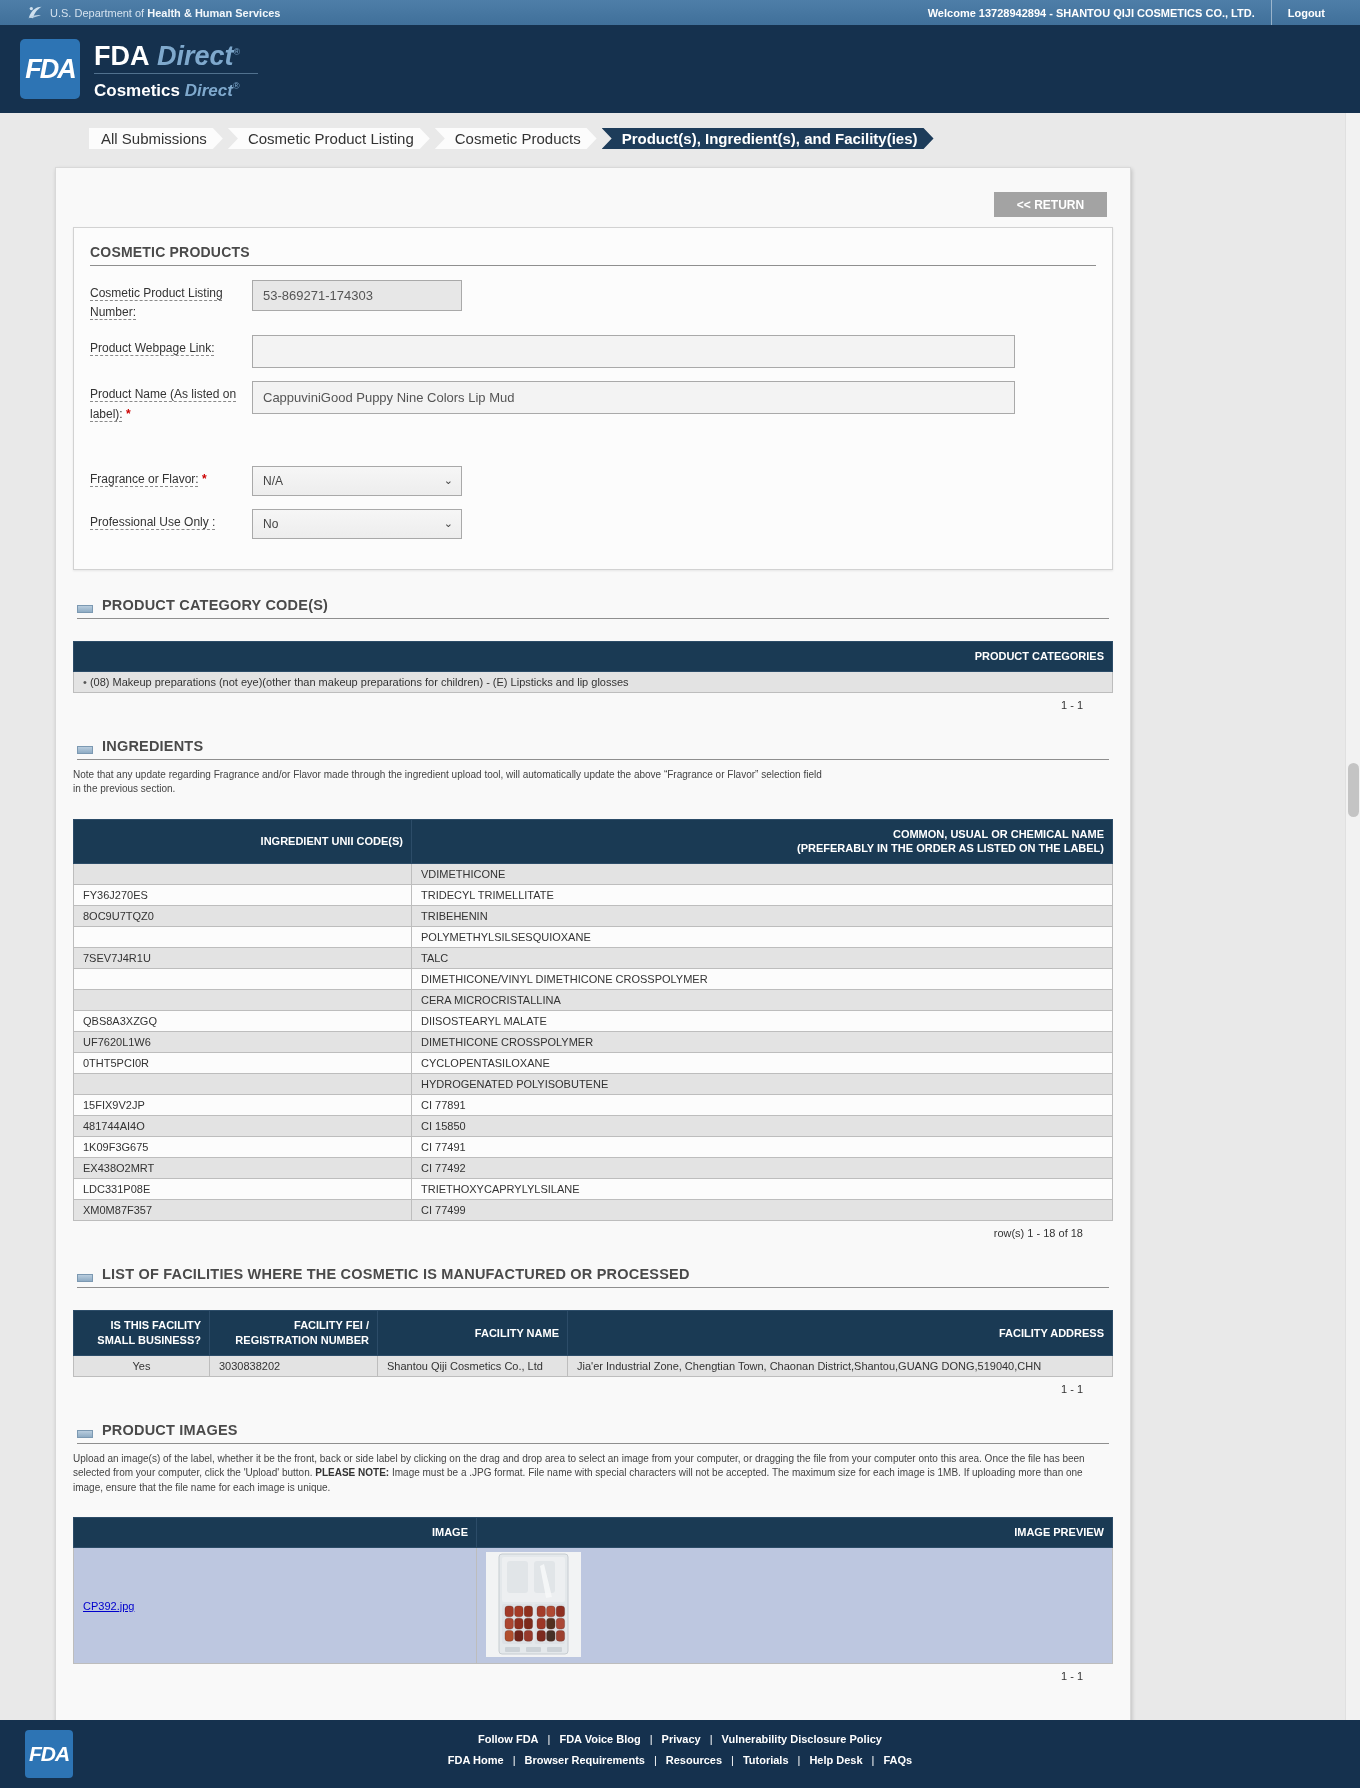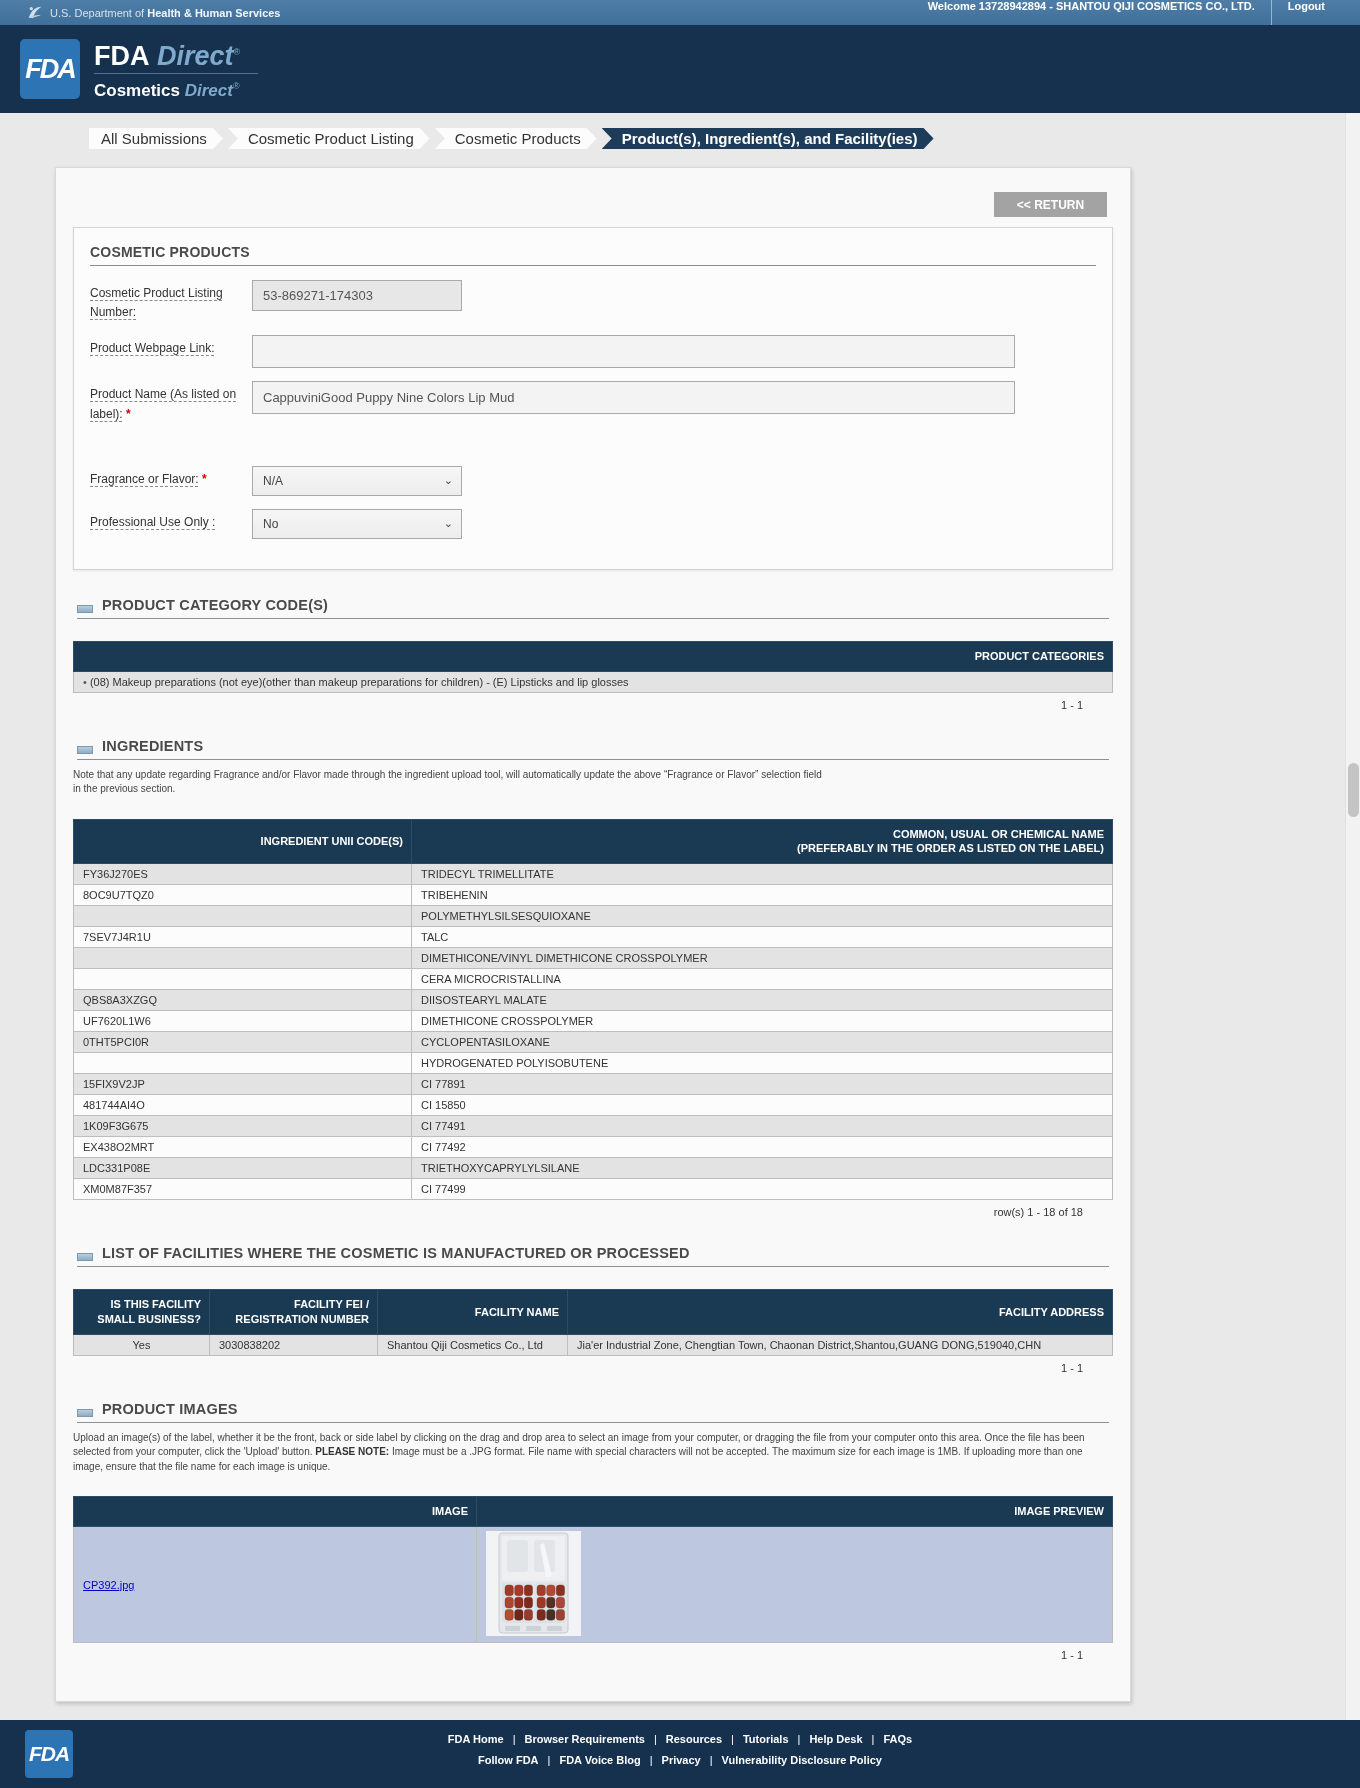"Welcome 13728942894 - SHANTOU QIJI" .gov-right { align-items: flex-start -> center }
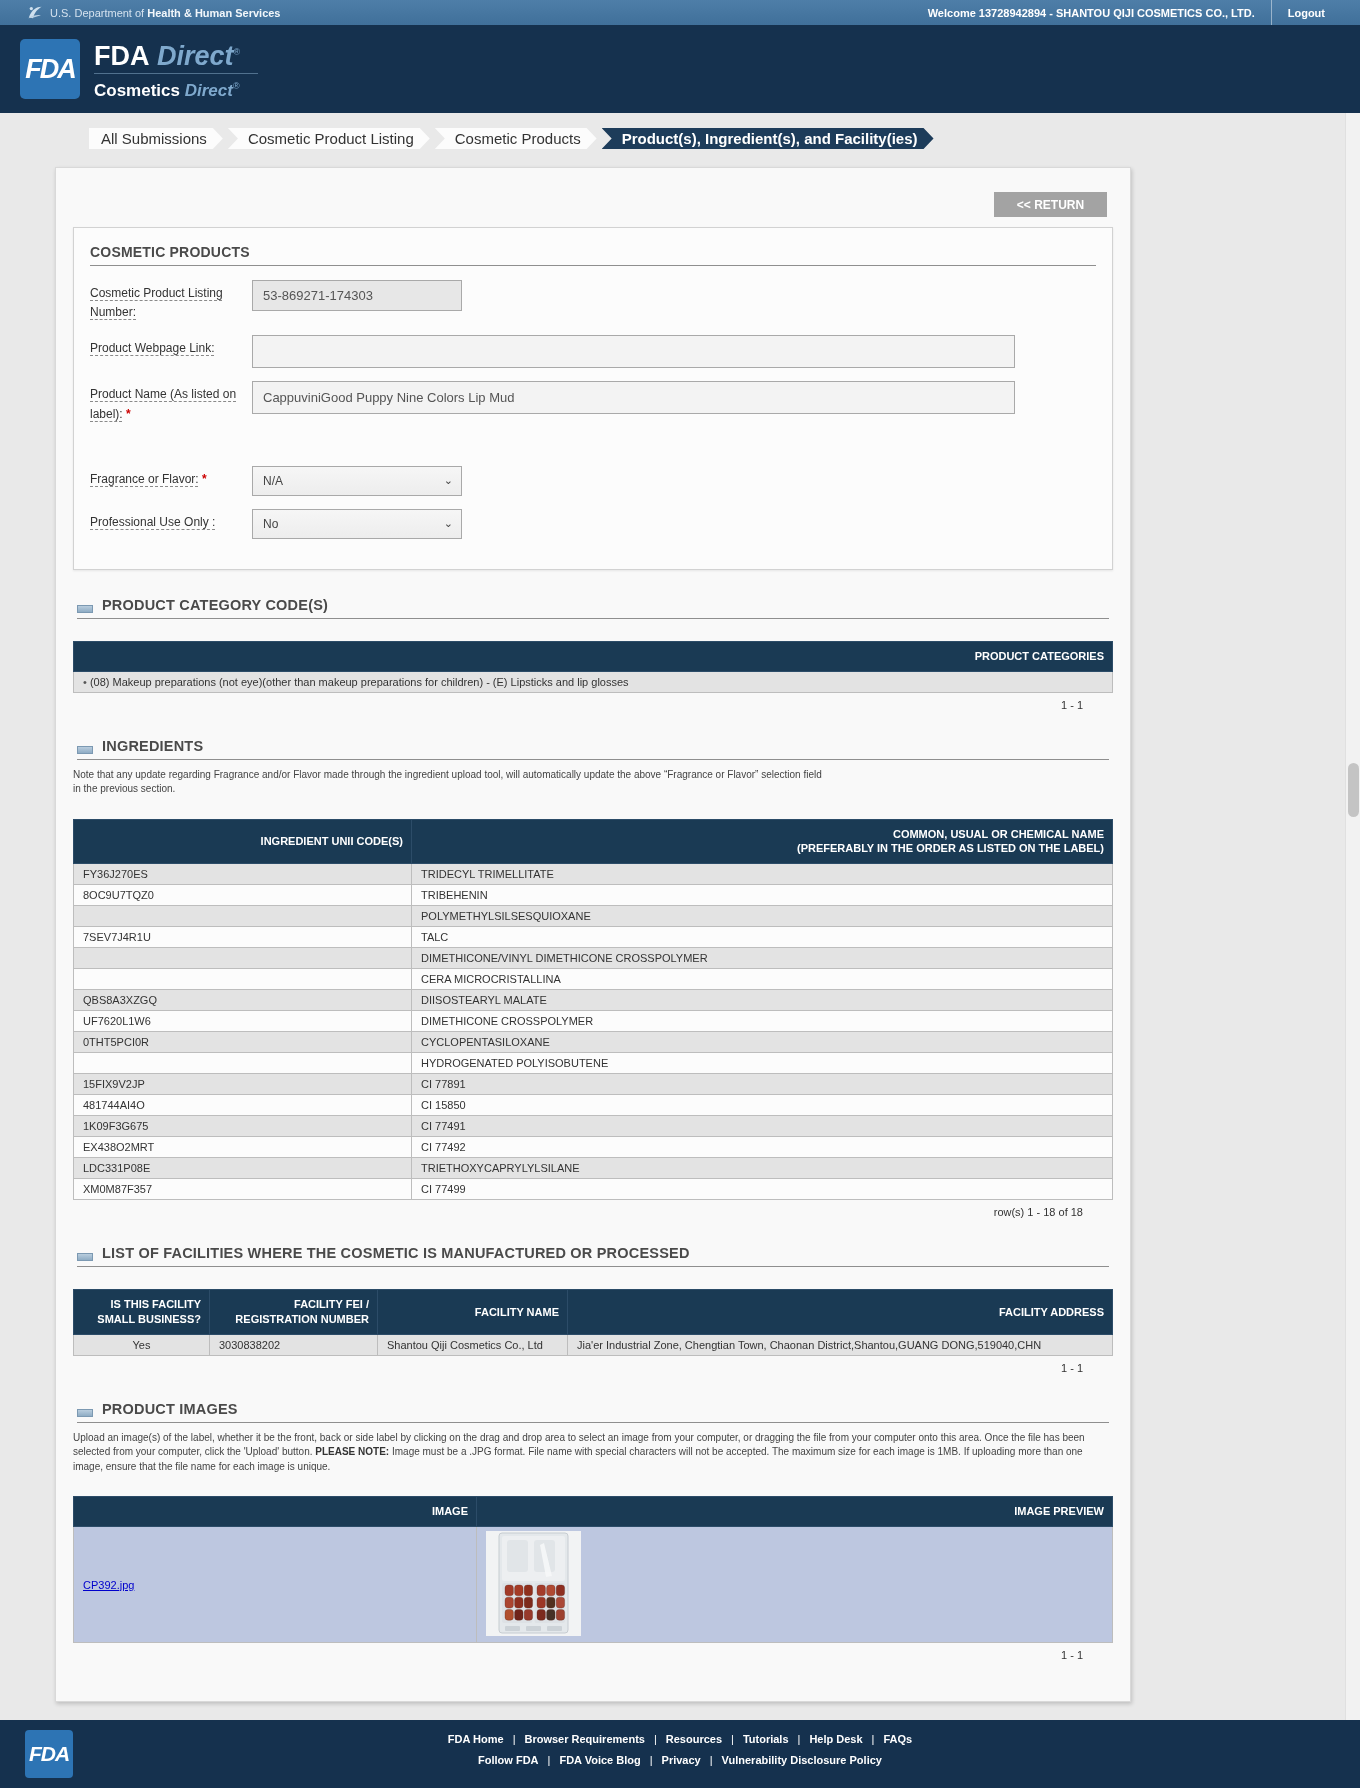"VDIMETHICONE" tr { html: none -> <tr> <td></td> <td>VDIMETHICONE</td> </tr> }
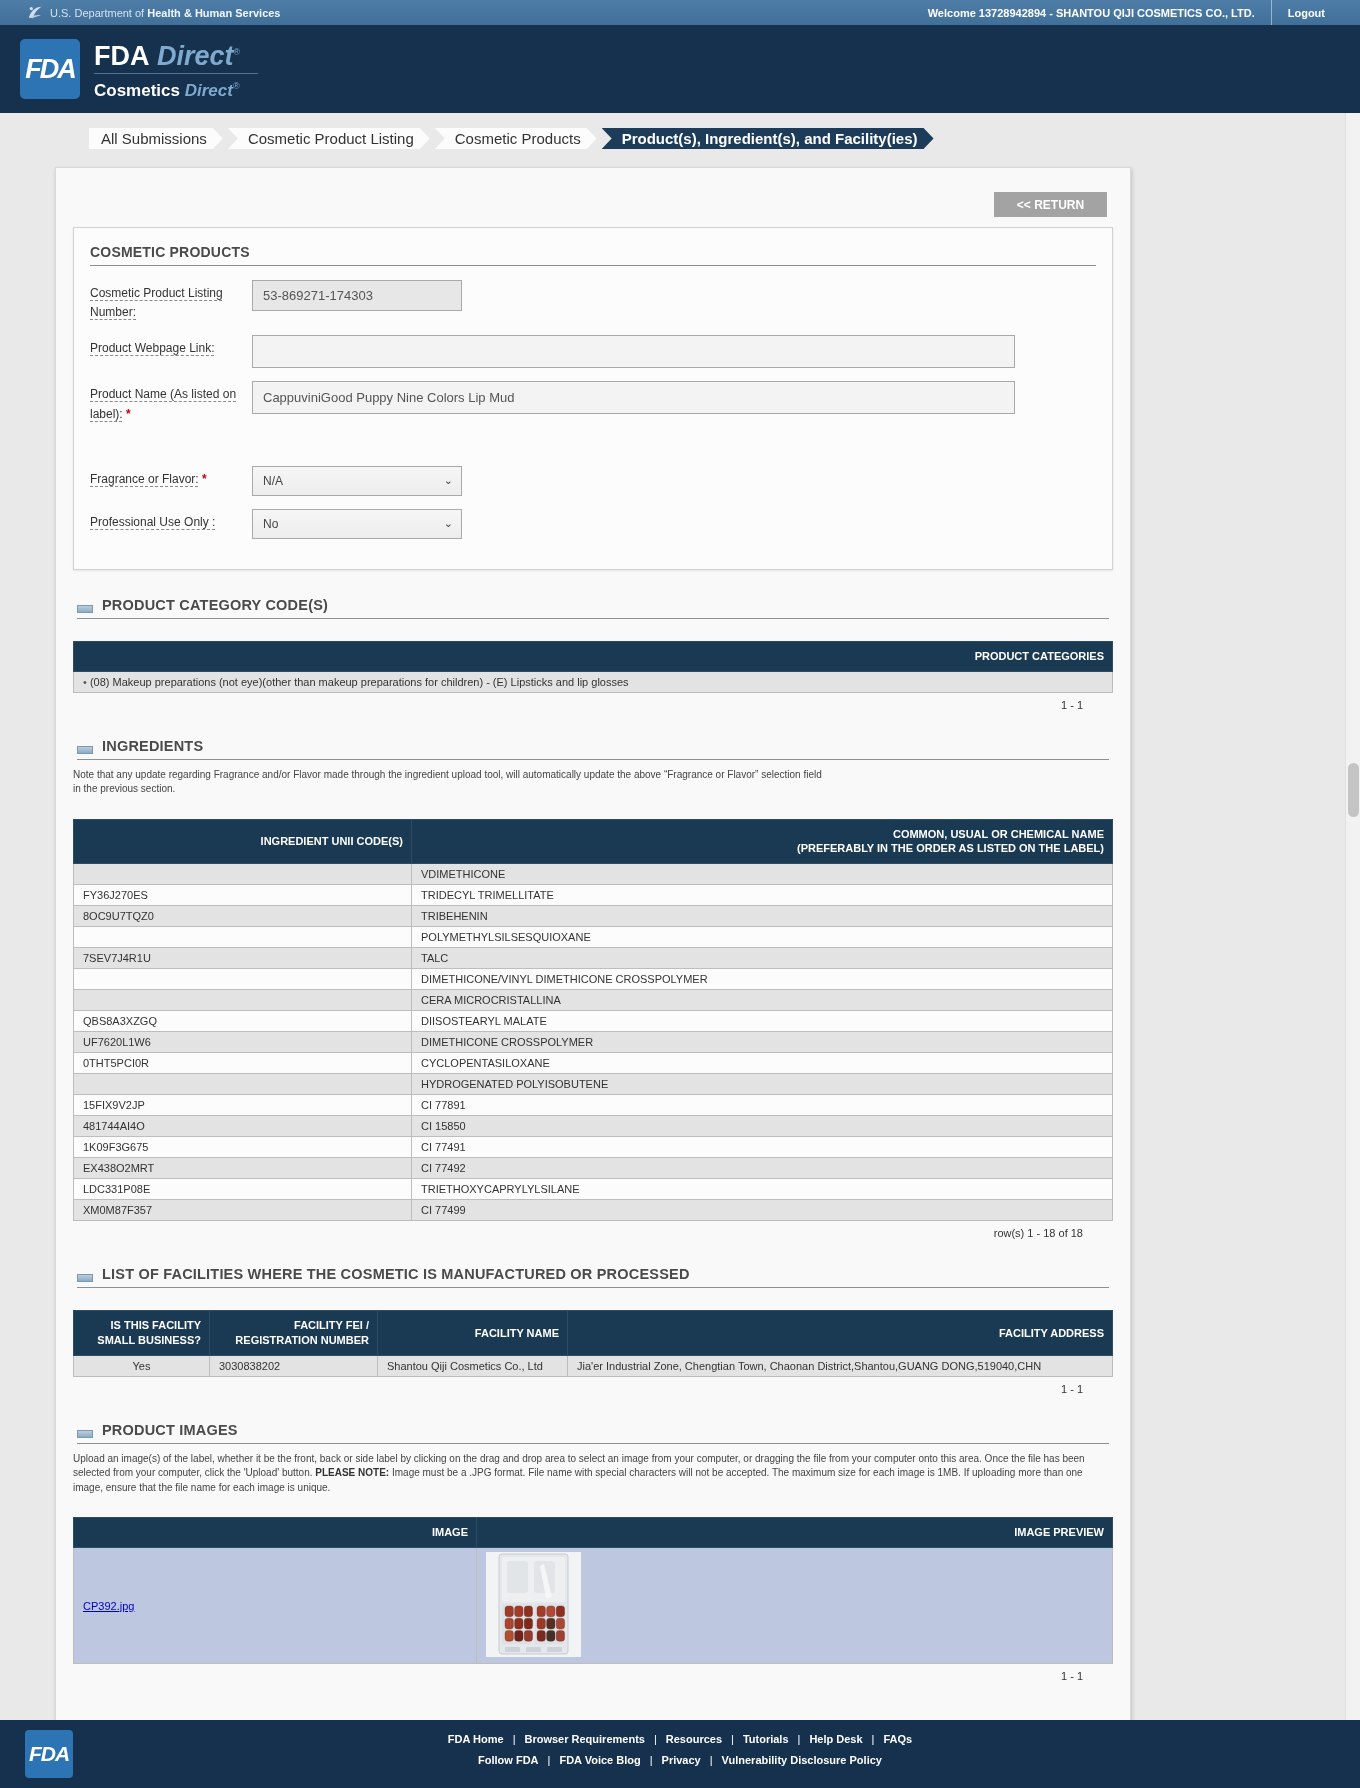"FDA Home | Browser Requirements" div.row { order: before "Follow FDA | FDA Voice" -> after "Follow FDA | FDA Voice" }
